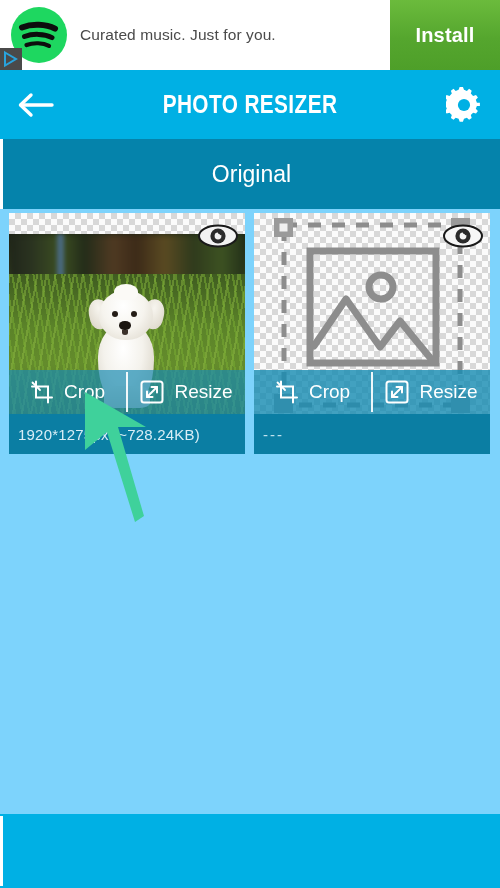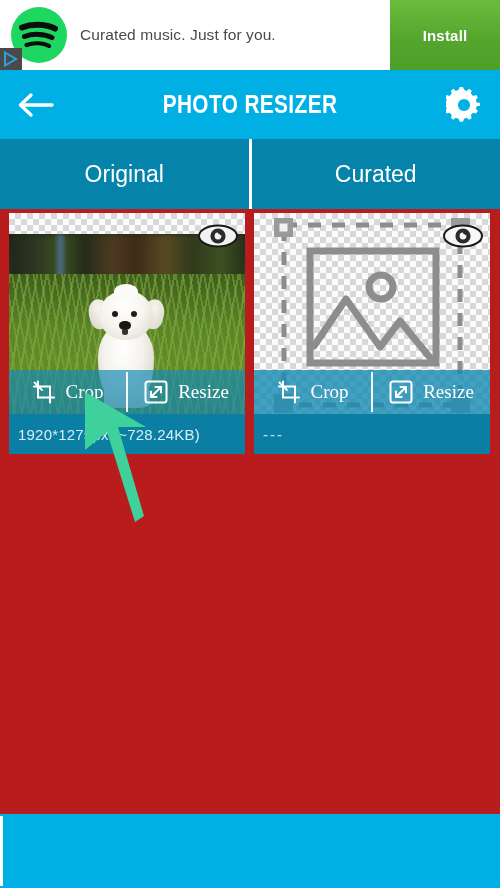"Curated music. Just for you." .screen { background: #b91c1c -> #7dd3fc }
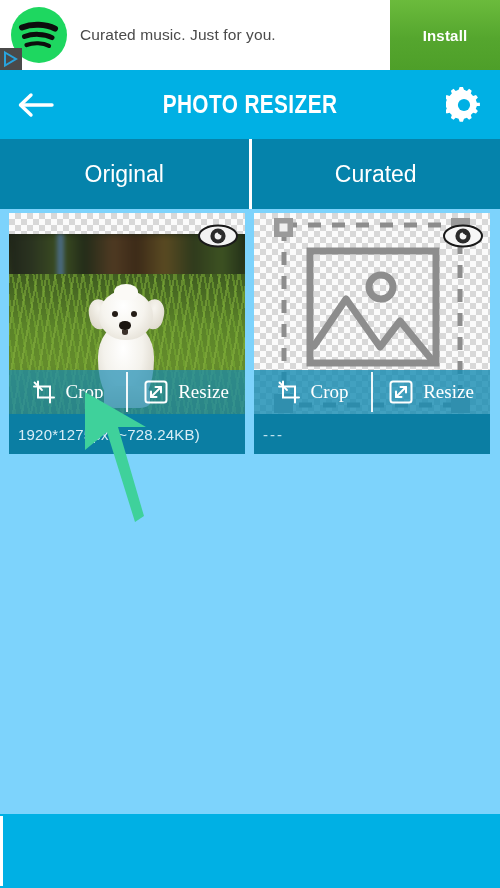"Install" .install-btn { font-size: 15px -> 20px }
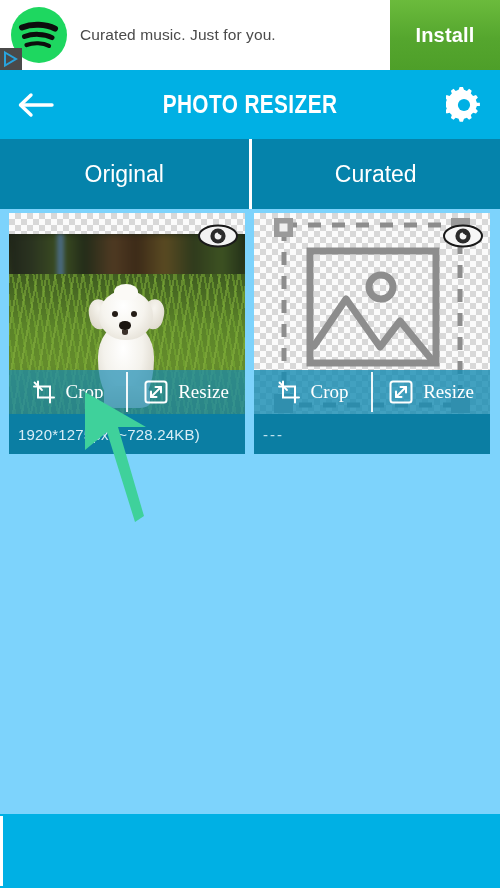"Original" div.tab { html: <div>Original</div> -> none }
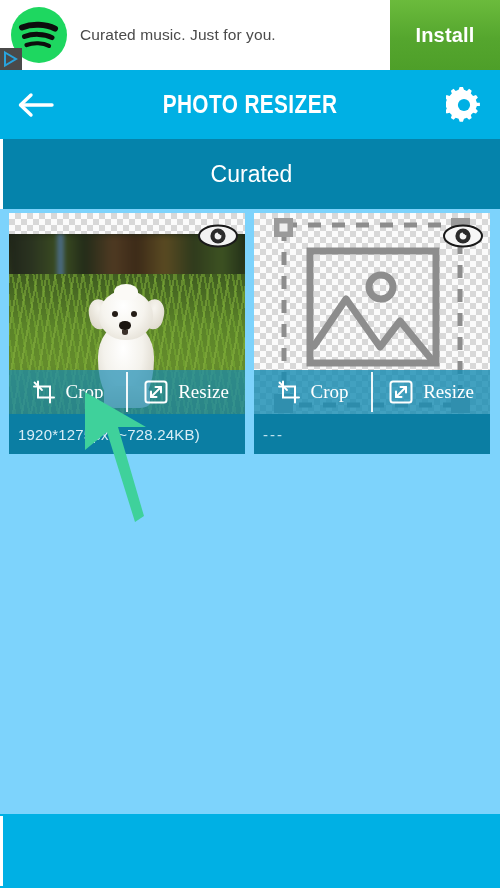"Curated" div.tab { text: Curated -> Original }
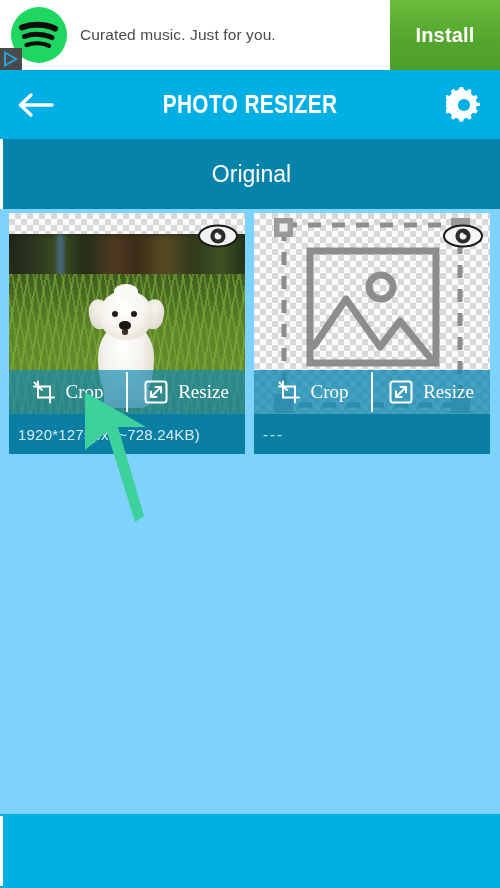"Crop" .act { font-family: Liberation Serif, serif -> none }
